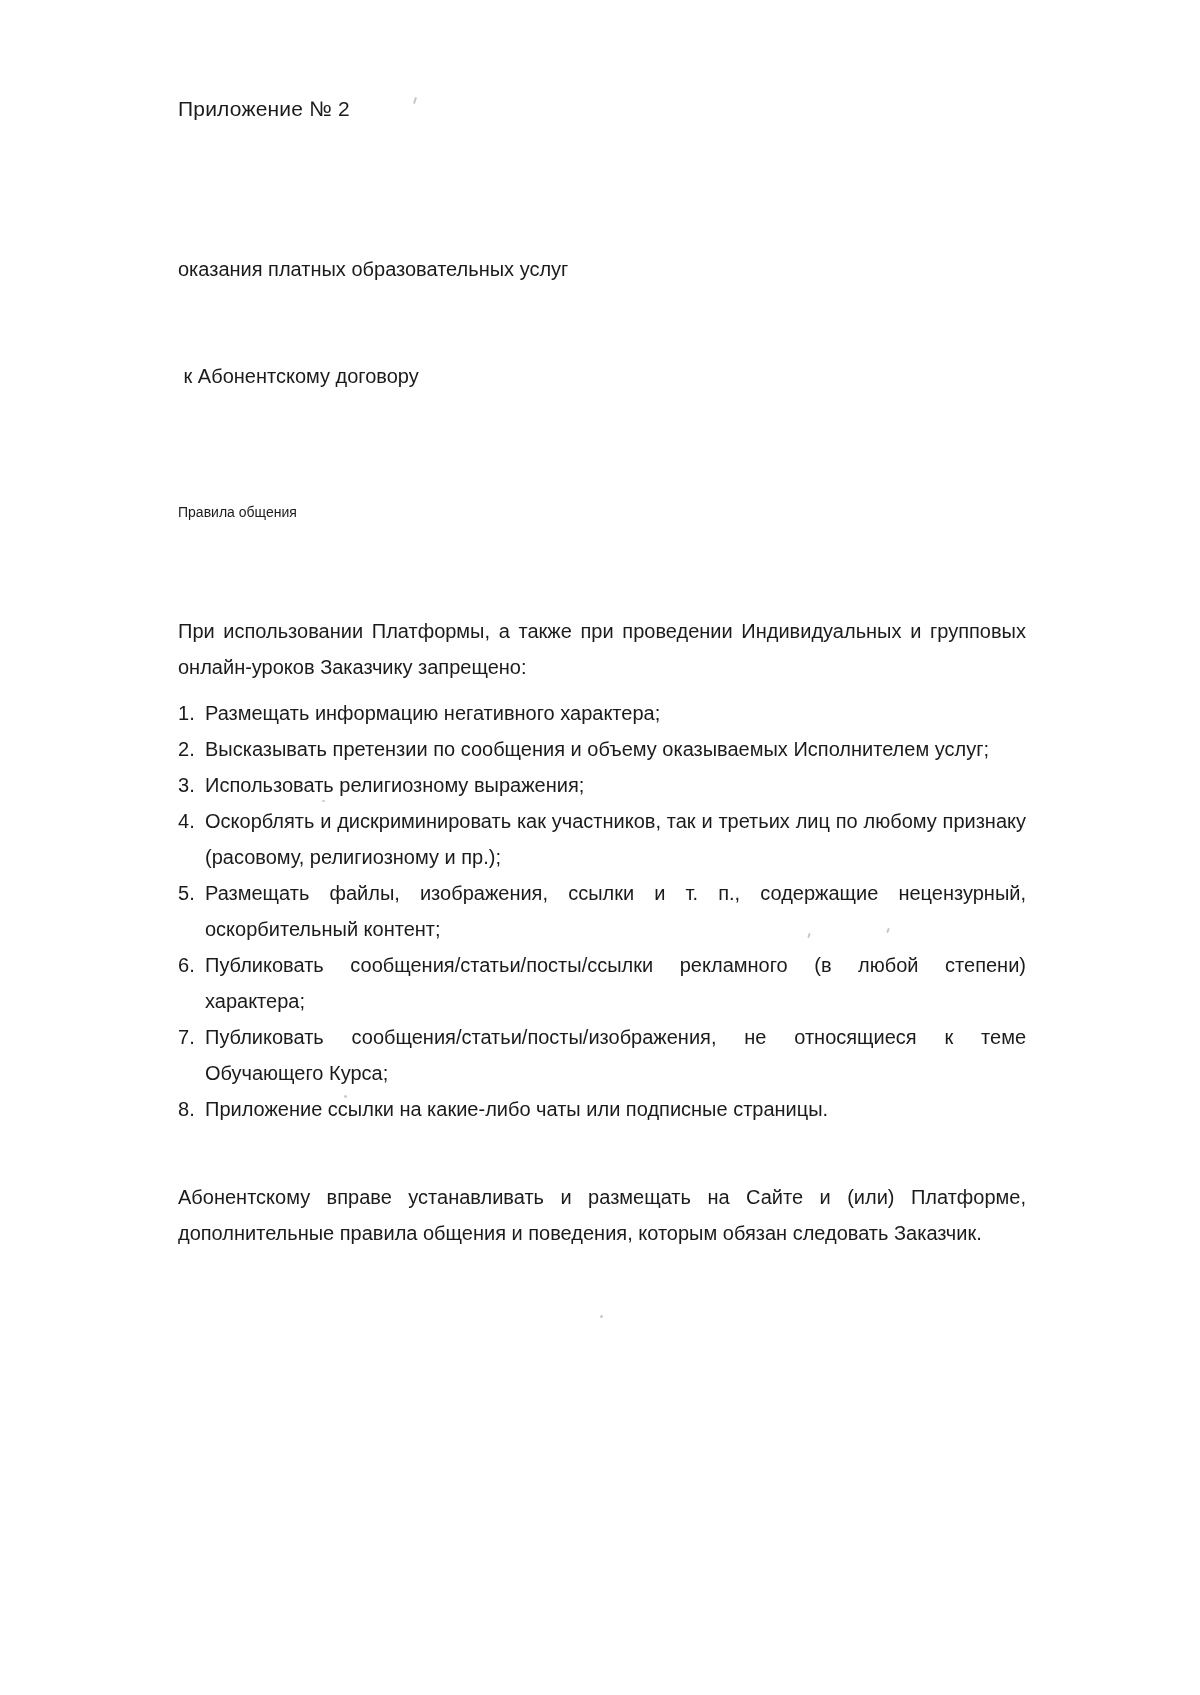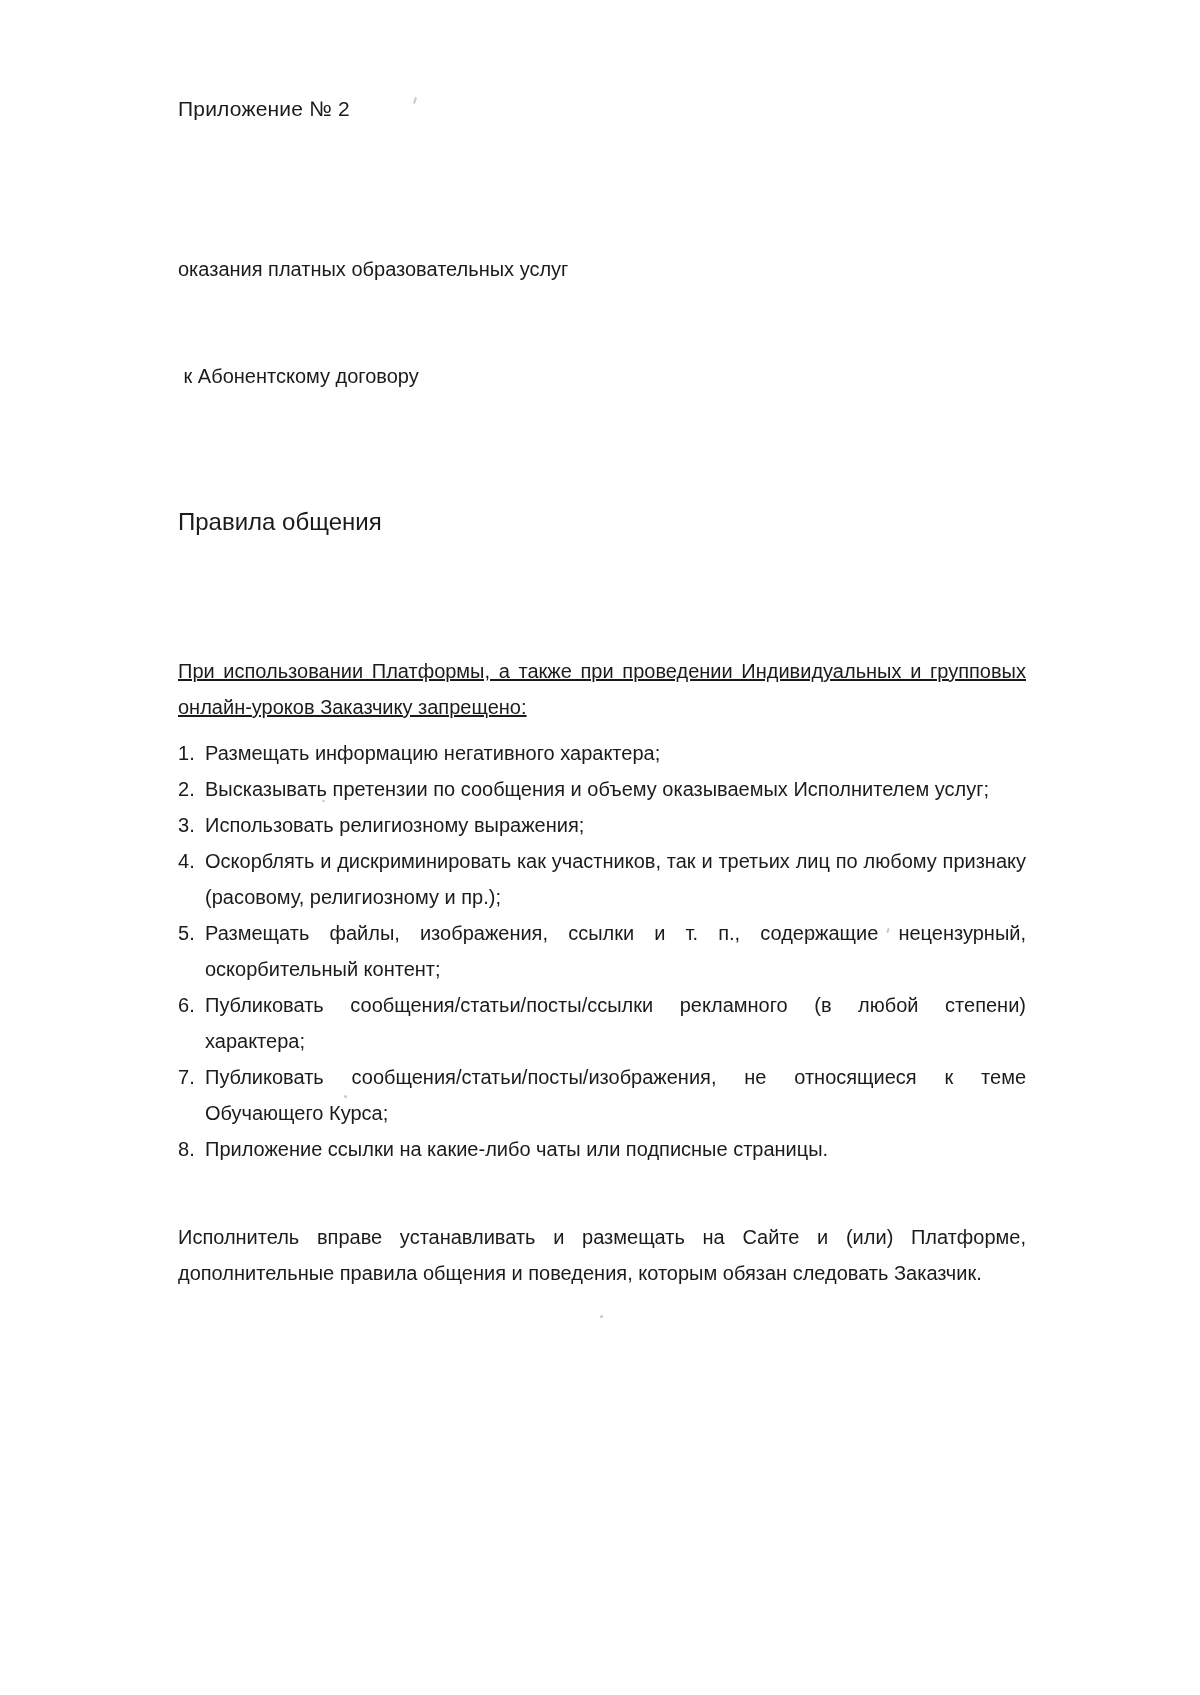"Правила общения" .section-title { font-size: 24px -> 14px }
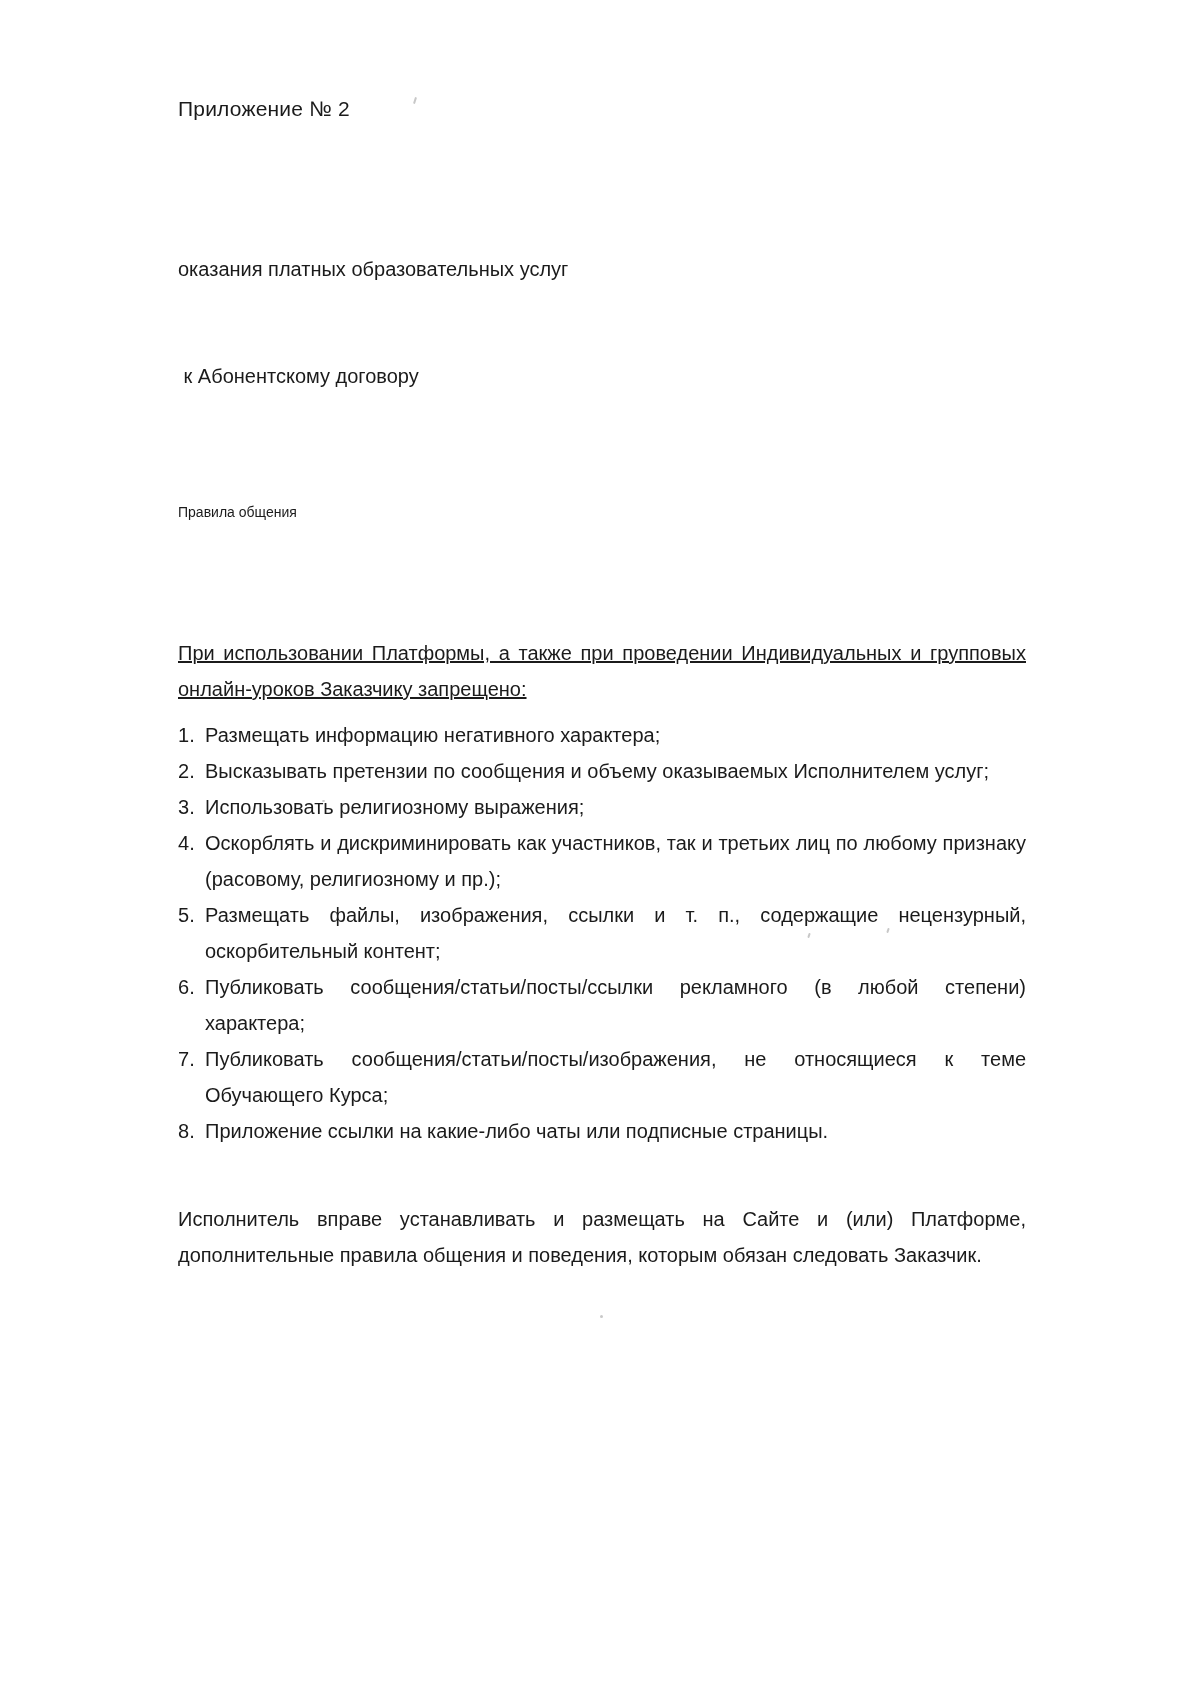"При использовании Платформы, а также" .intro { margin: 110px 0 0 0 -> 88px 0 0 0; text-decoration: underline -> none }
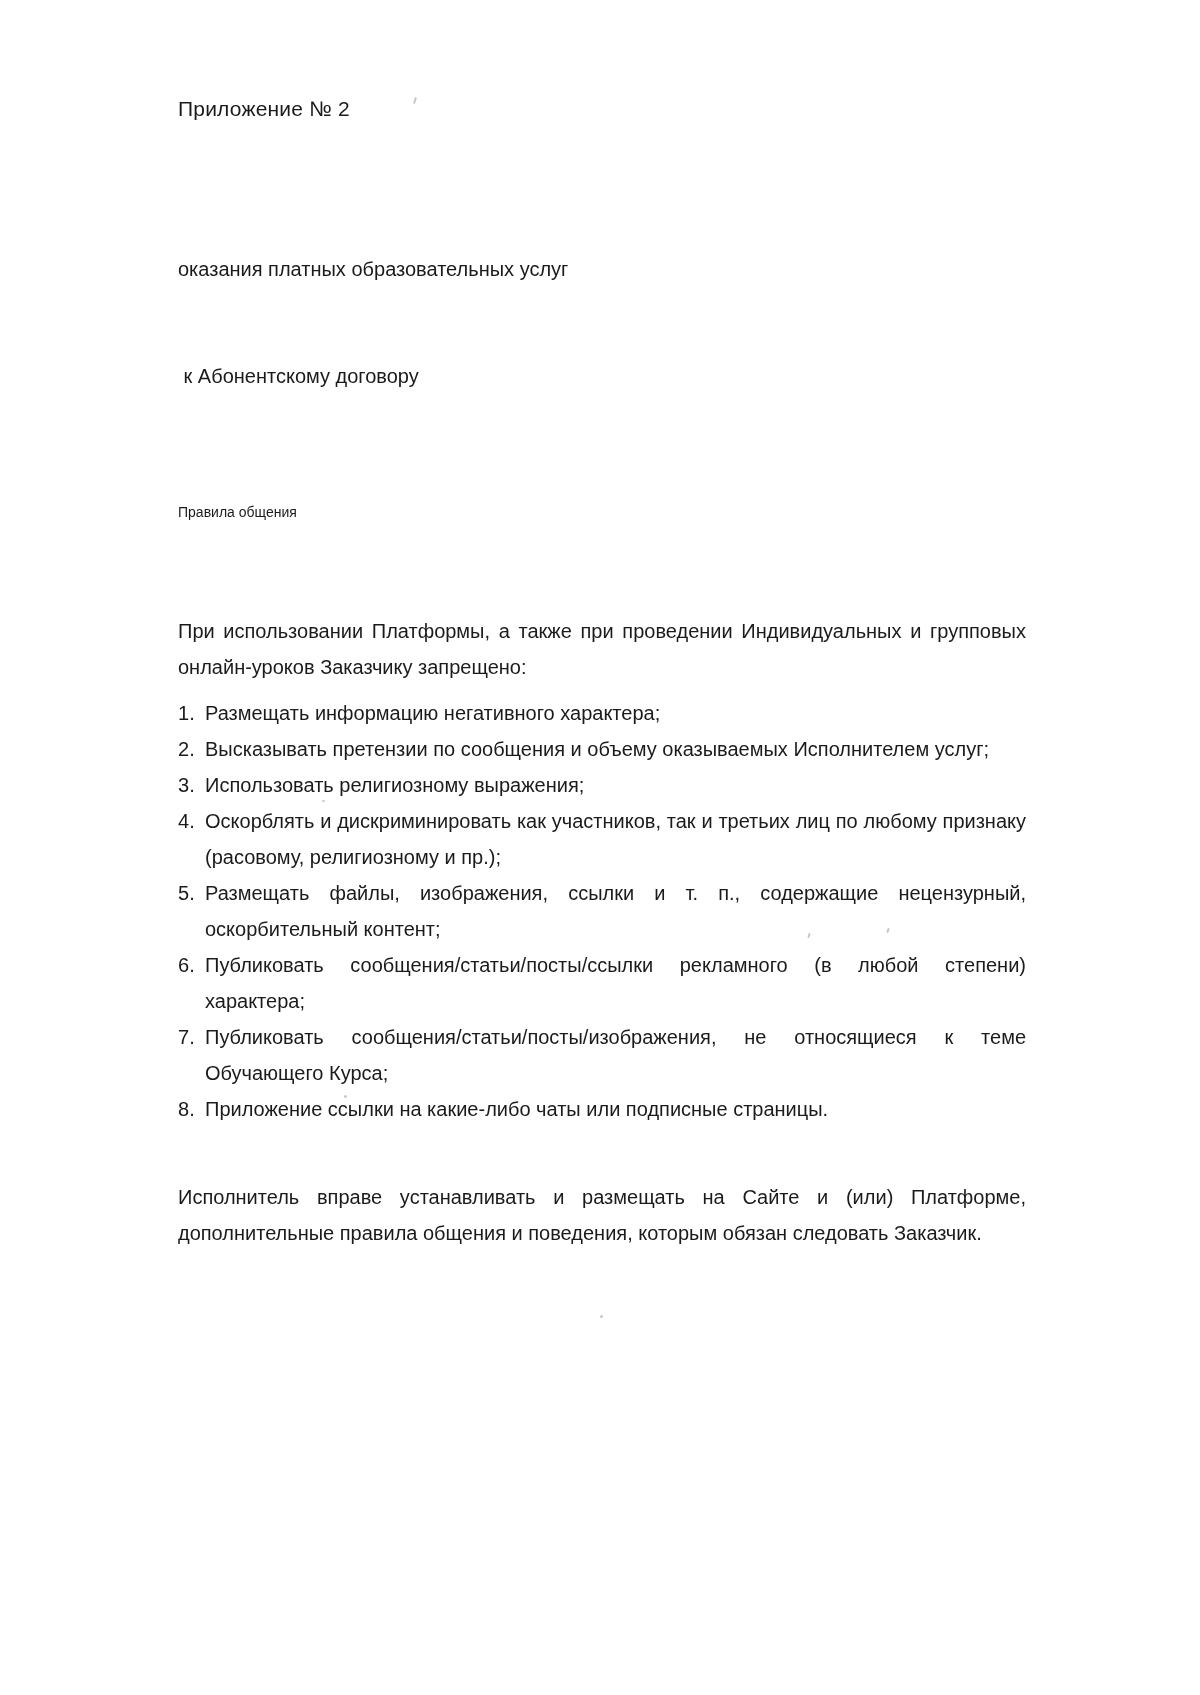"Исполнитель вправе устанавливать и" p.closing { text: Исполнитель -> Абонентскому }
